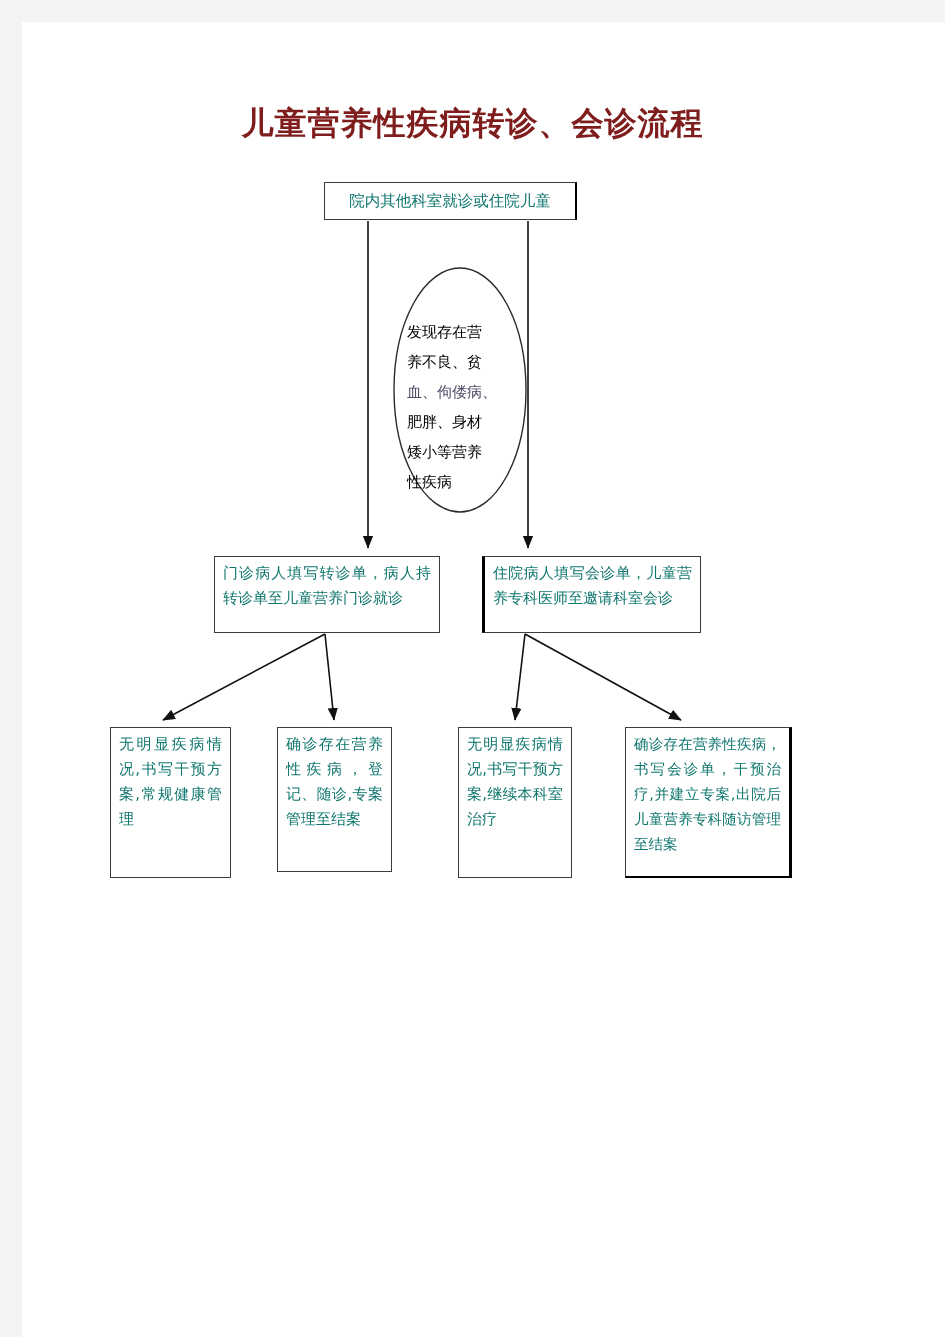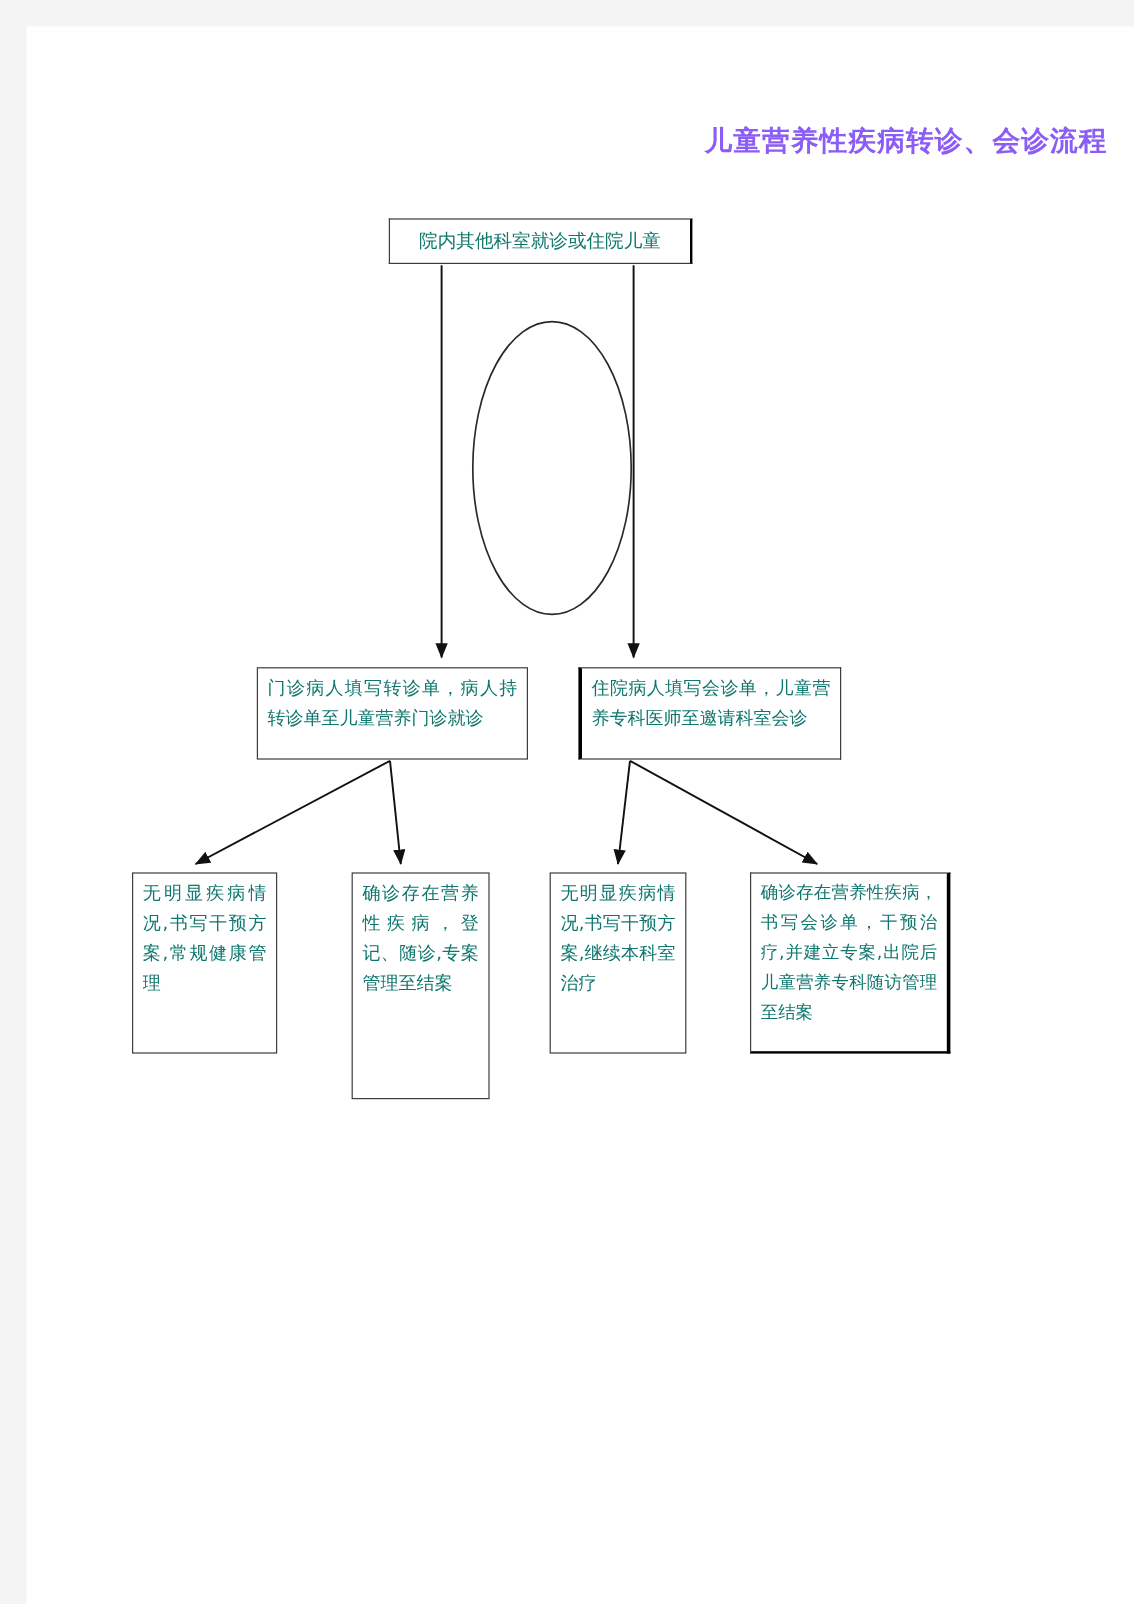"儿童营养性疾病转诊、会诊流程" #title { color: #8b5cf6 -> #7f1d1d; font-size: 23px -> 32px; text-align: right -> center }
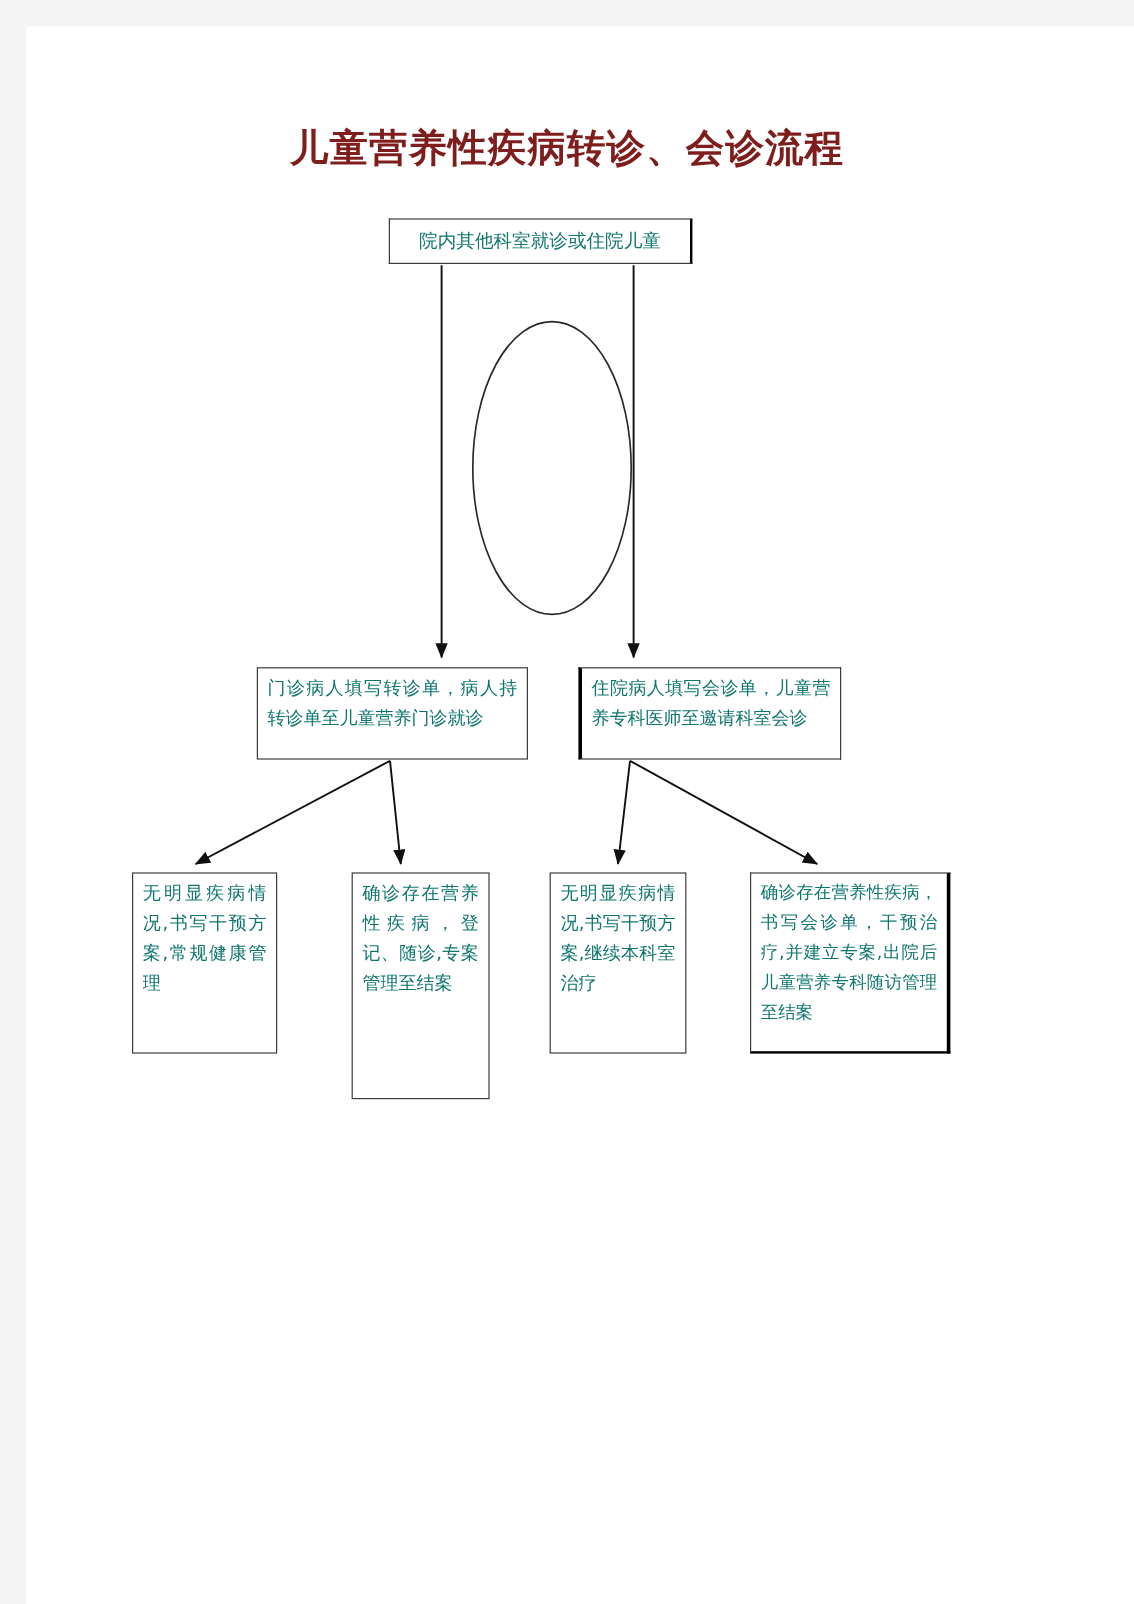"发现存在营" div { html: none -> <div> <div>发现存在营</div> <div>养不良、贫</div> <div>血、佝偻病、</div> <div>肥胖、身材</div> <div>矮小等营养</div> <div>性疾病</div> </div> }
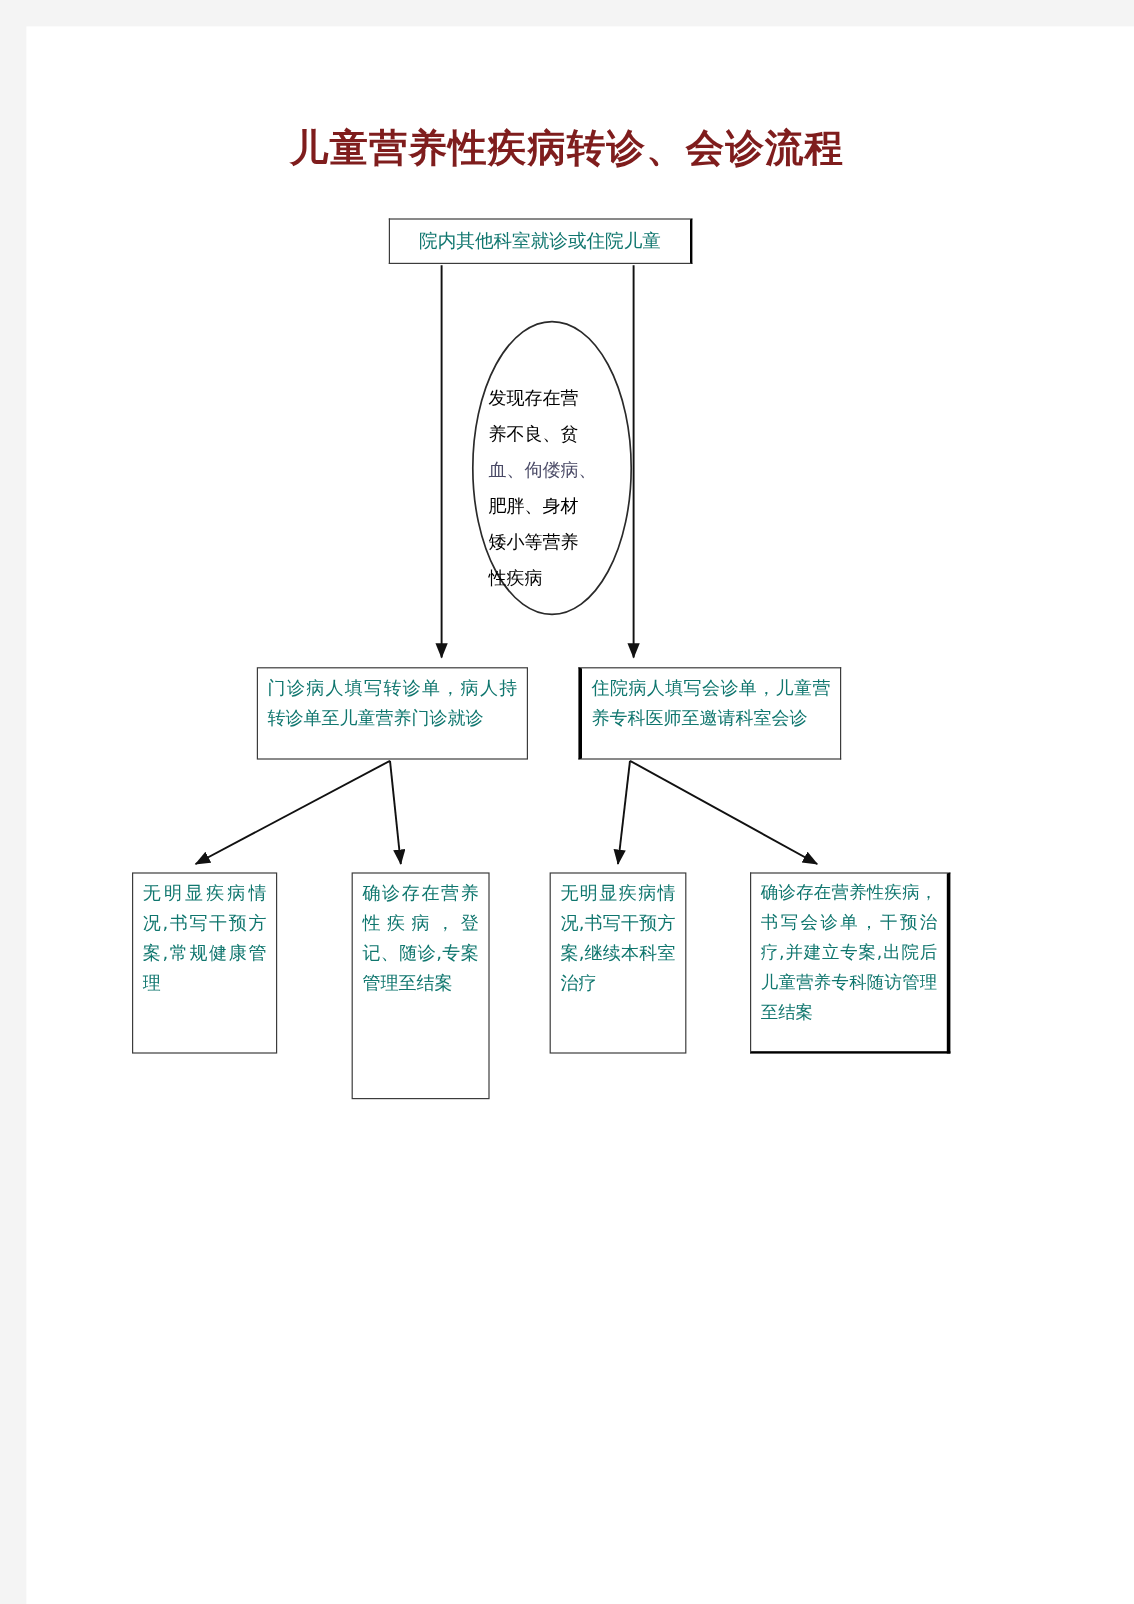"确诊存在营养性疾病，登记、随诊,专案管理至结案" #node-out-confirm { height: 189px -> 145px; margin-left: 16px -> none }
